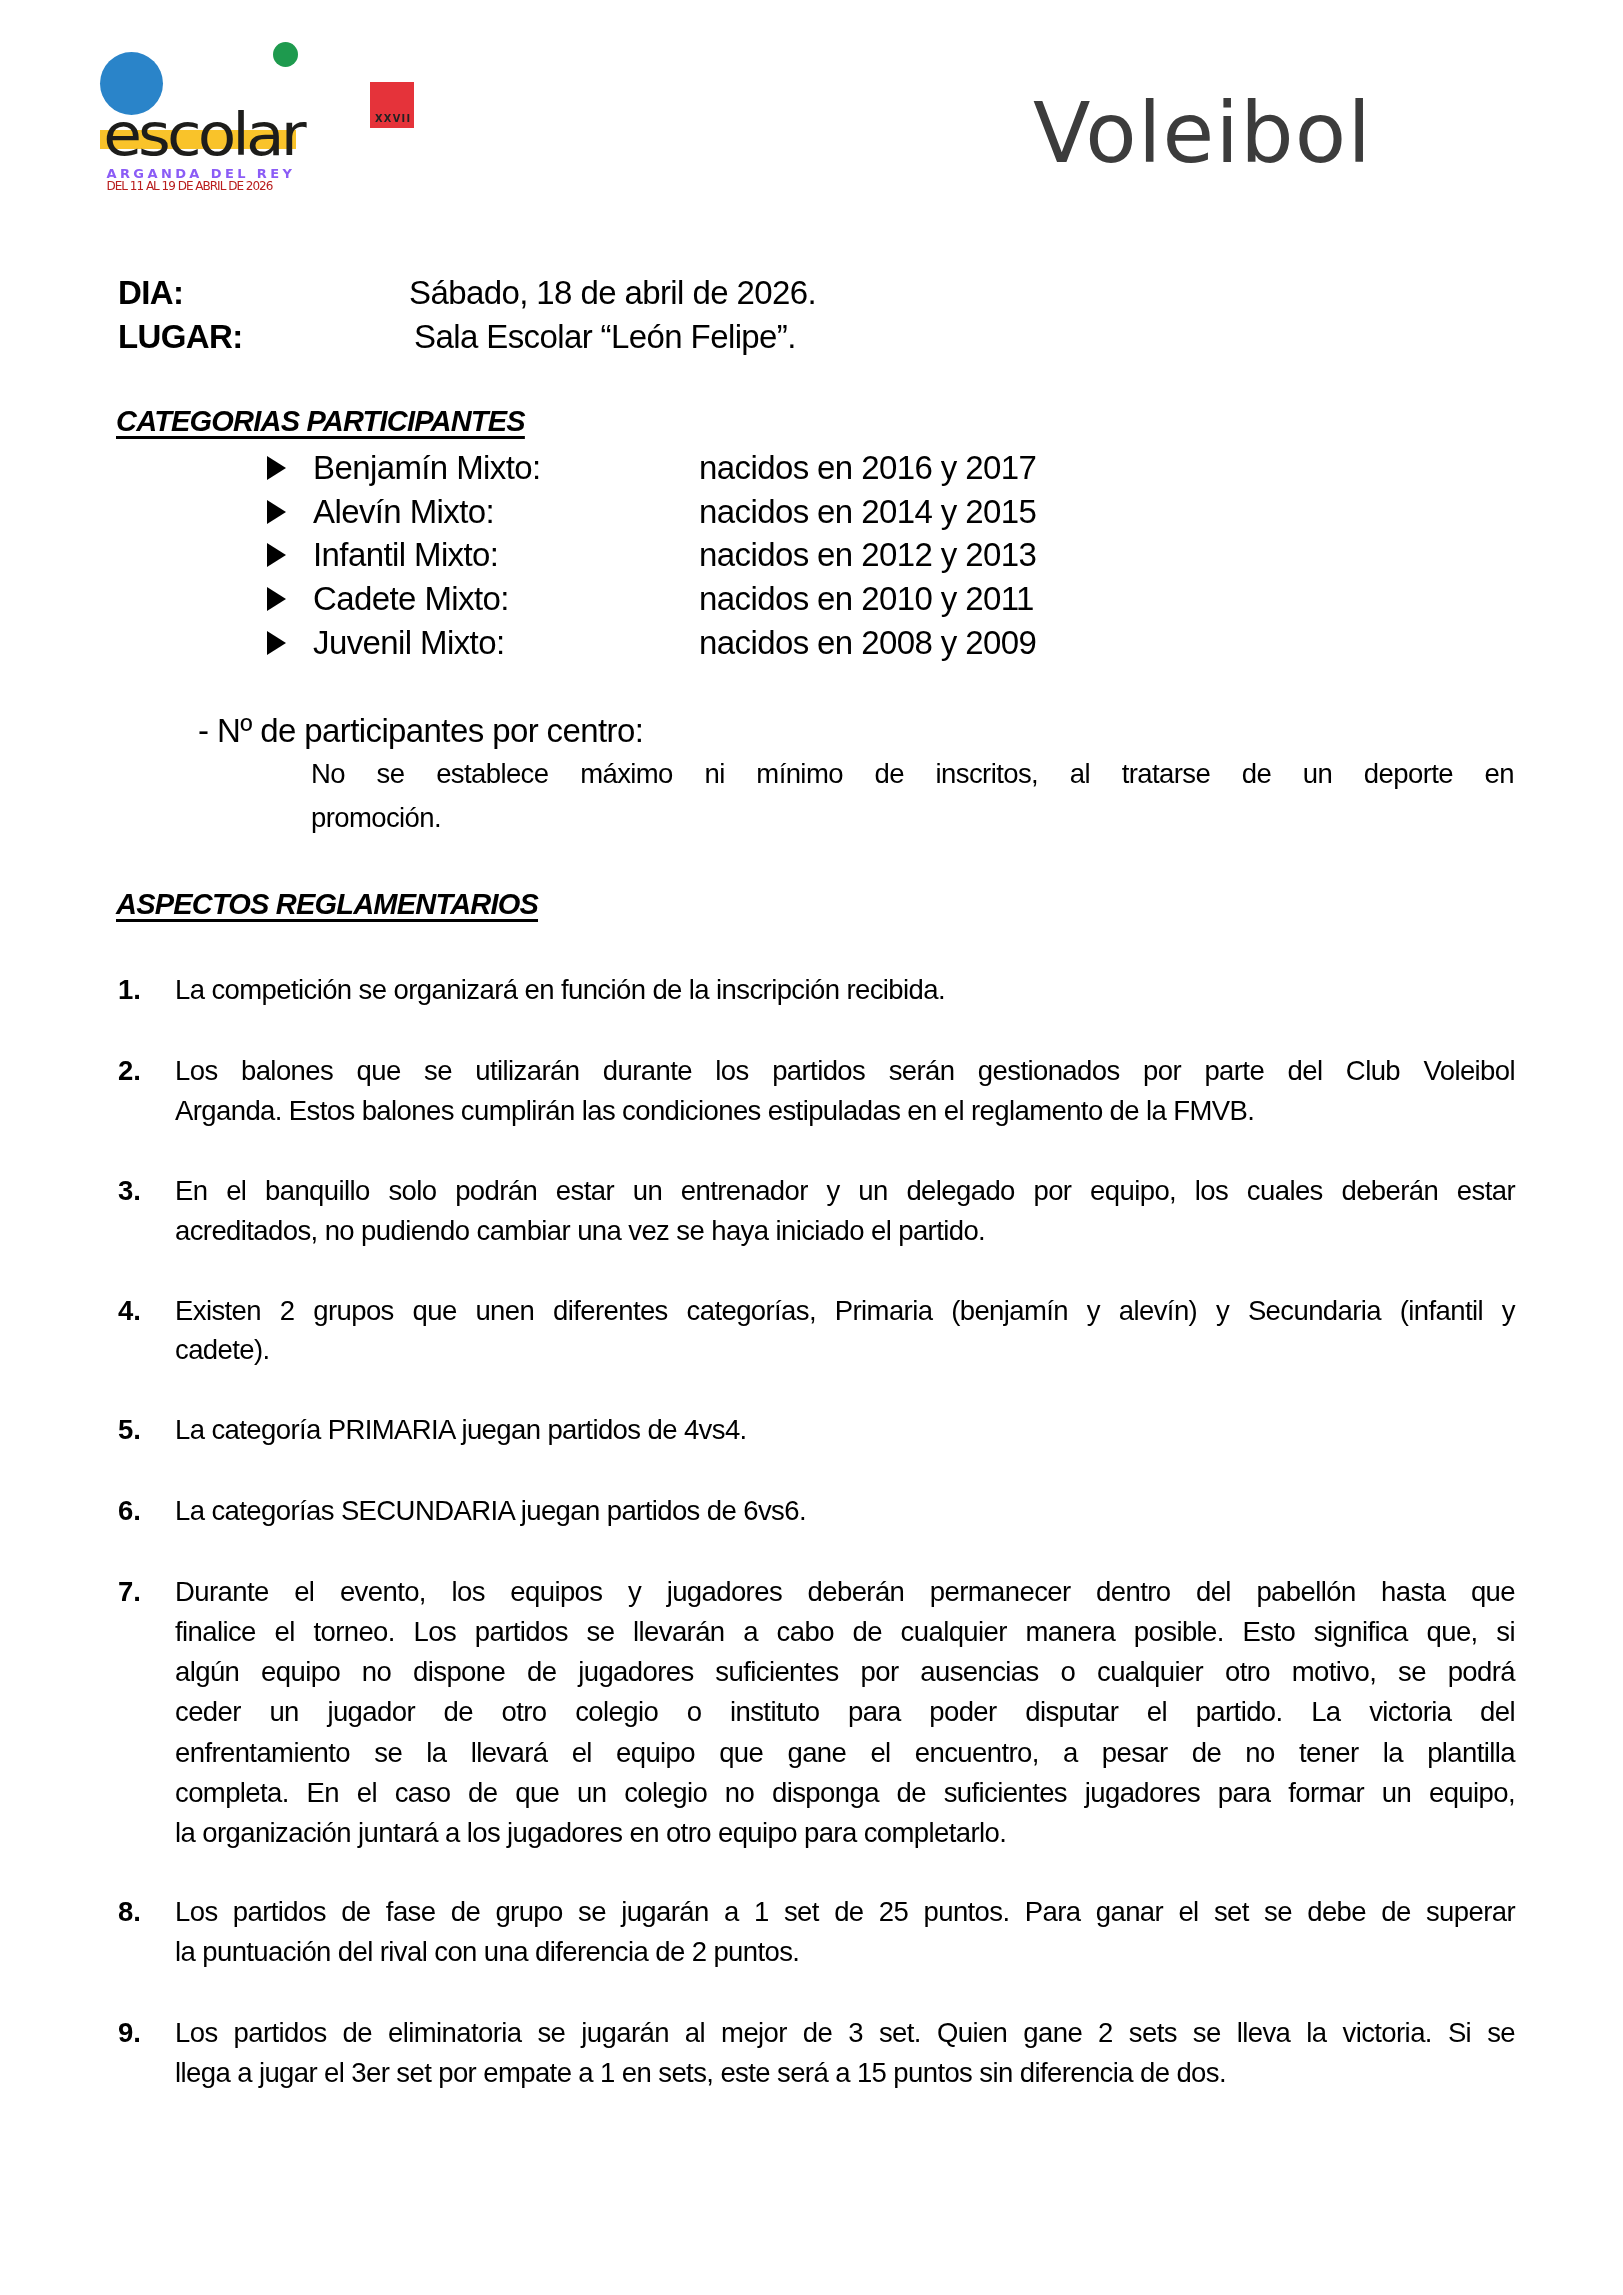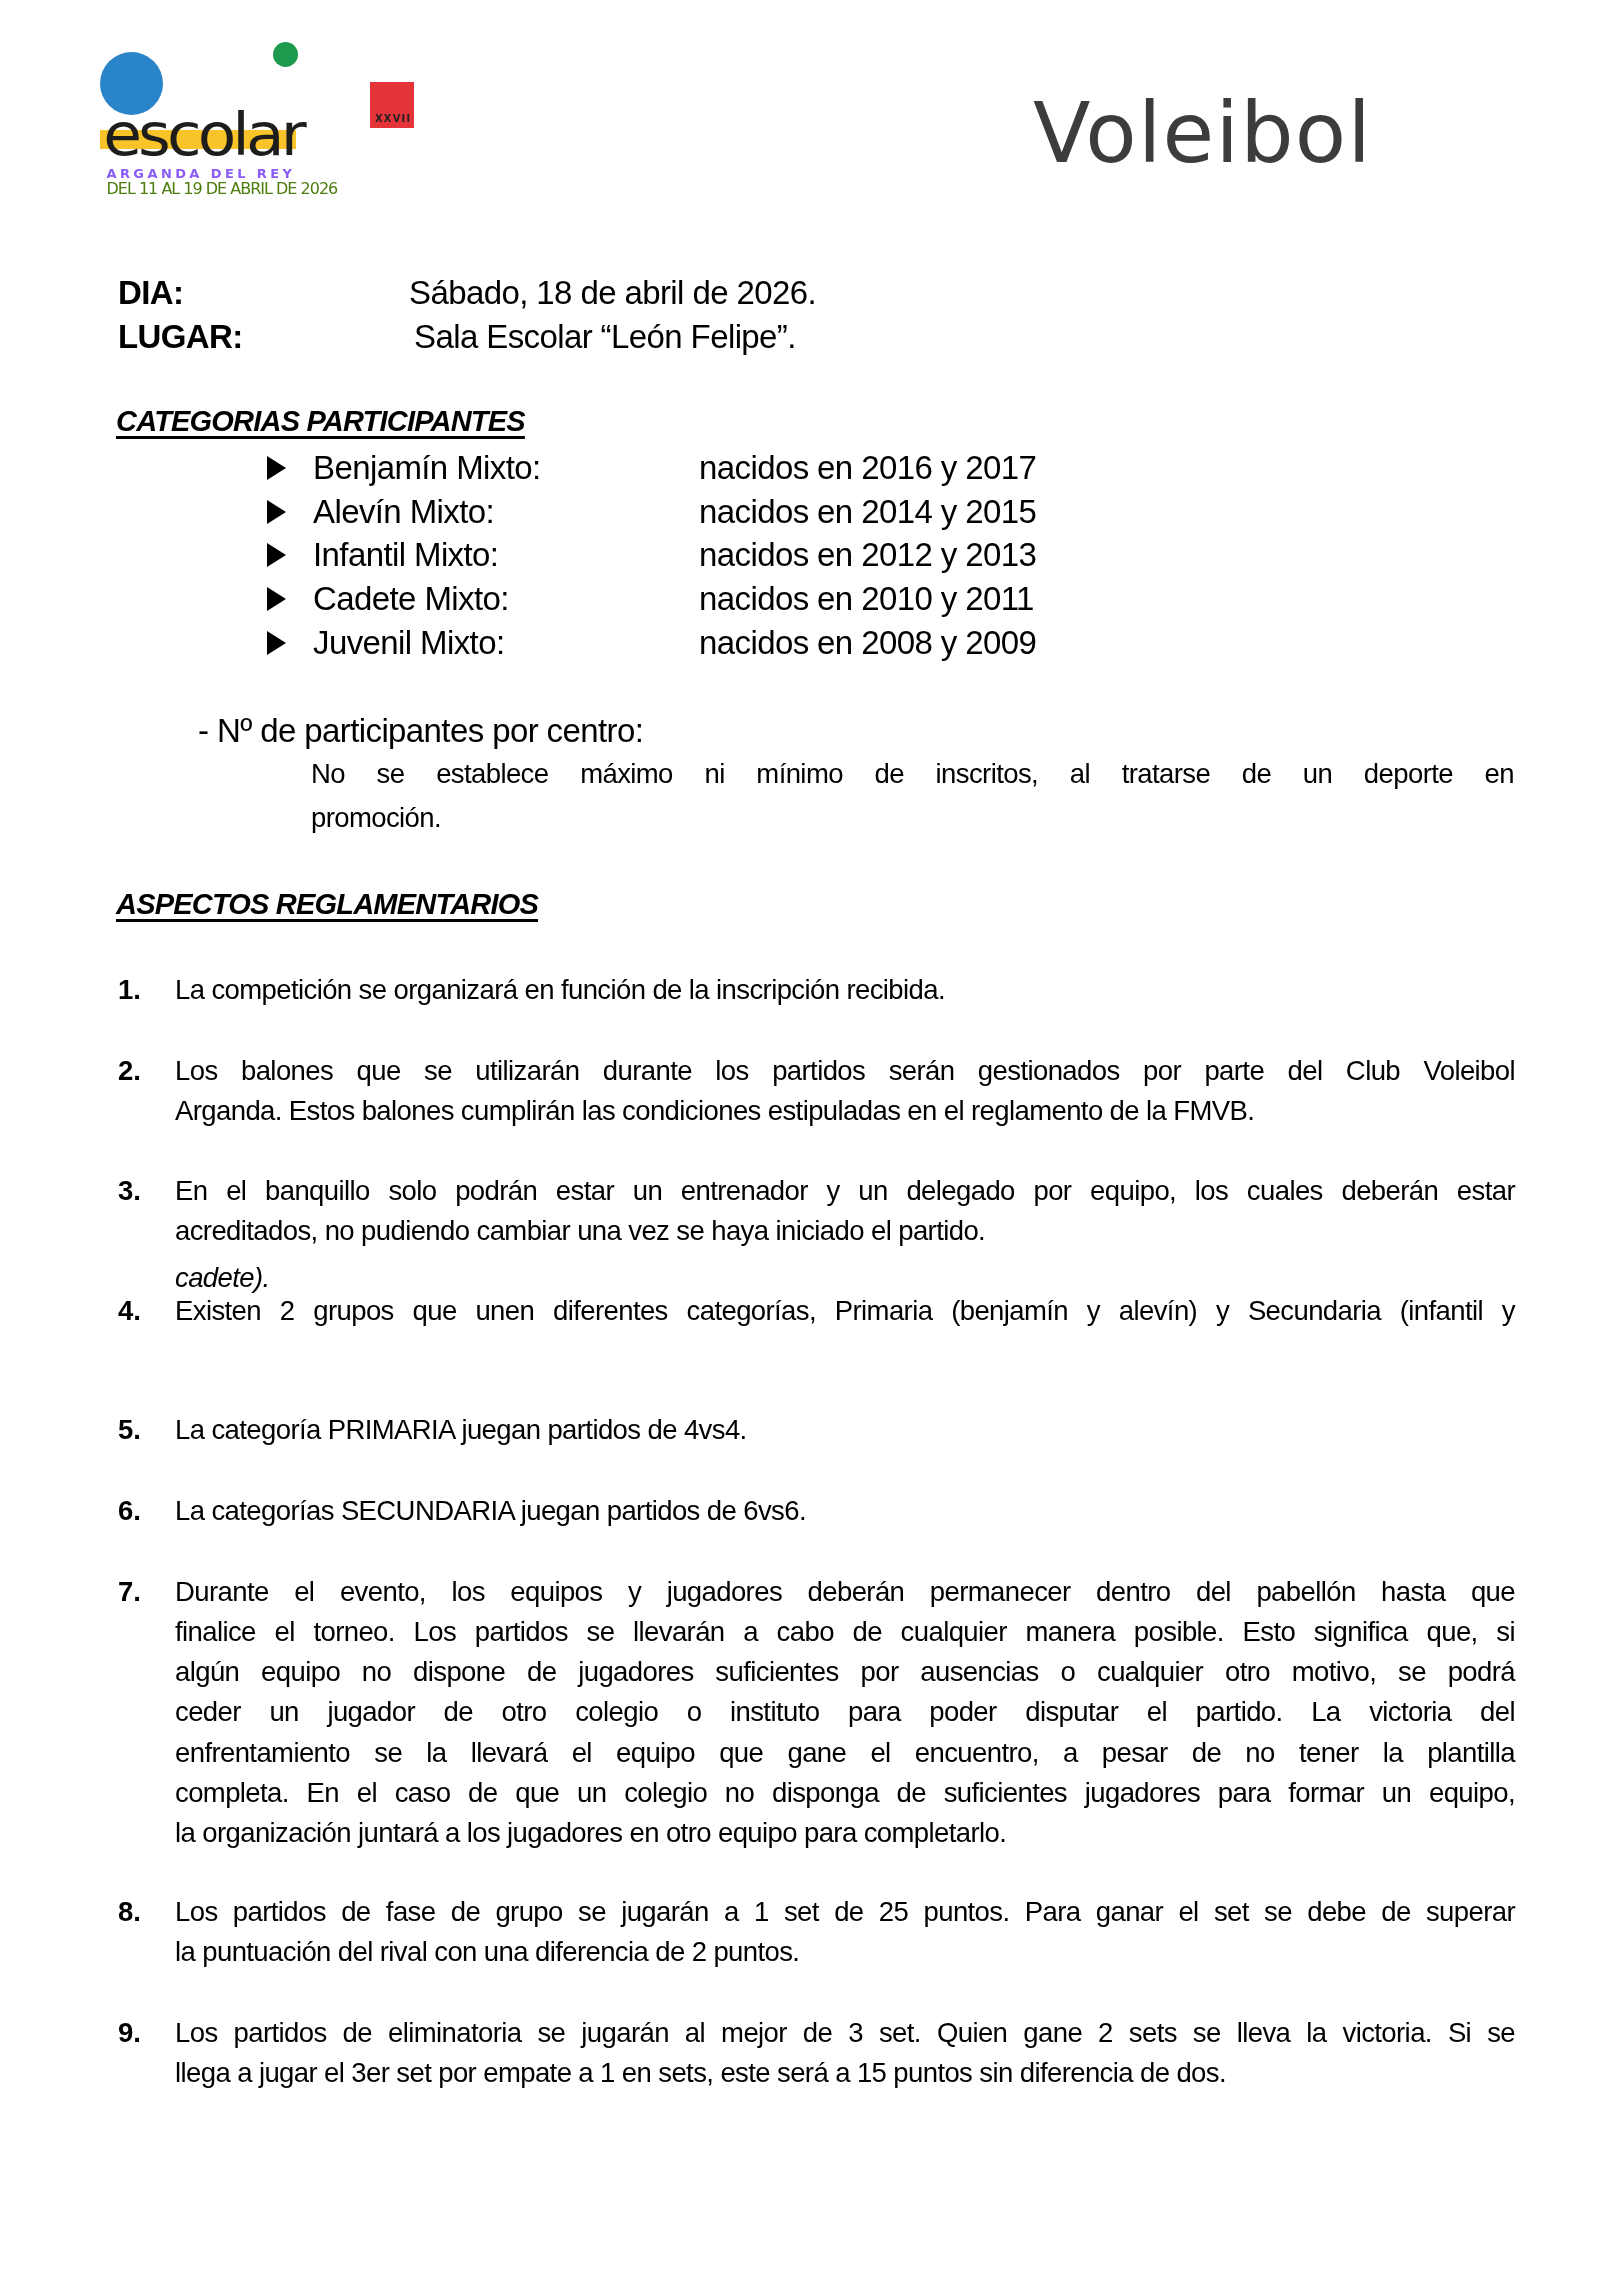"DEL 11 AL 19 DE" .logo .dates { color: #4d7c0f -> #b91c1c; font-size: 16px -> 12px }
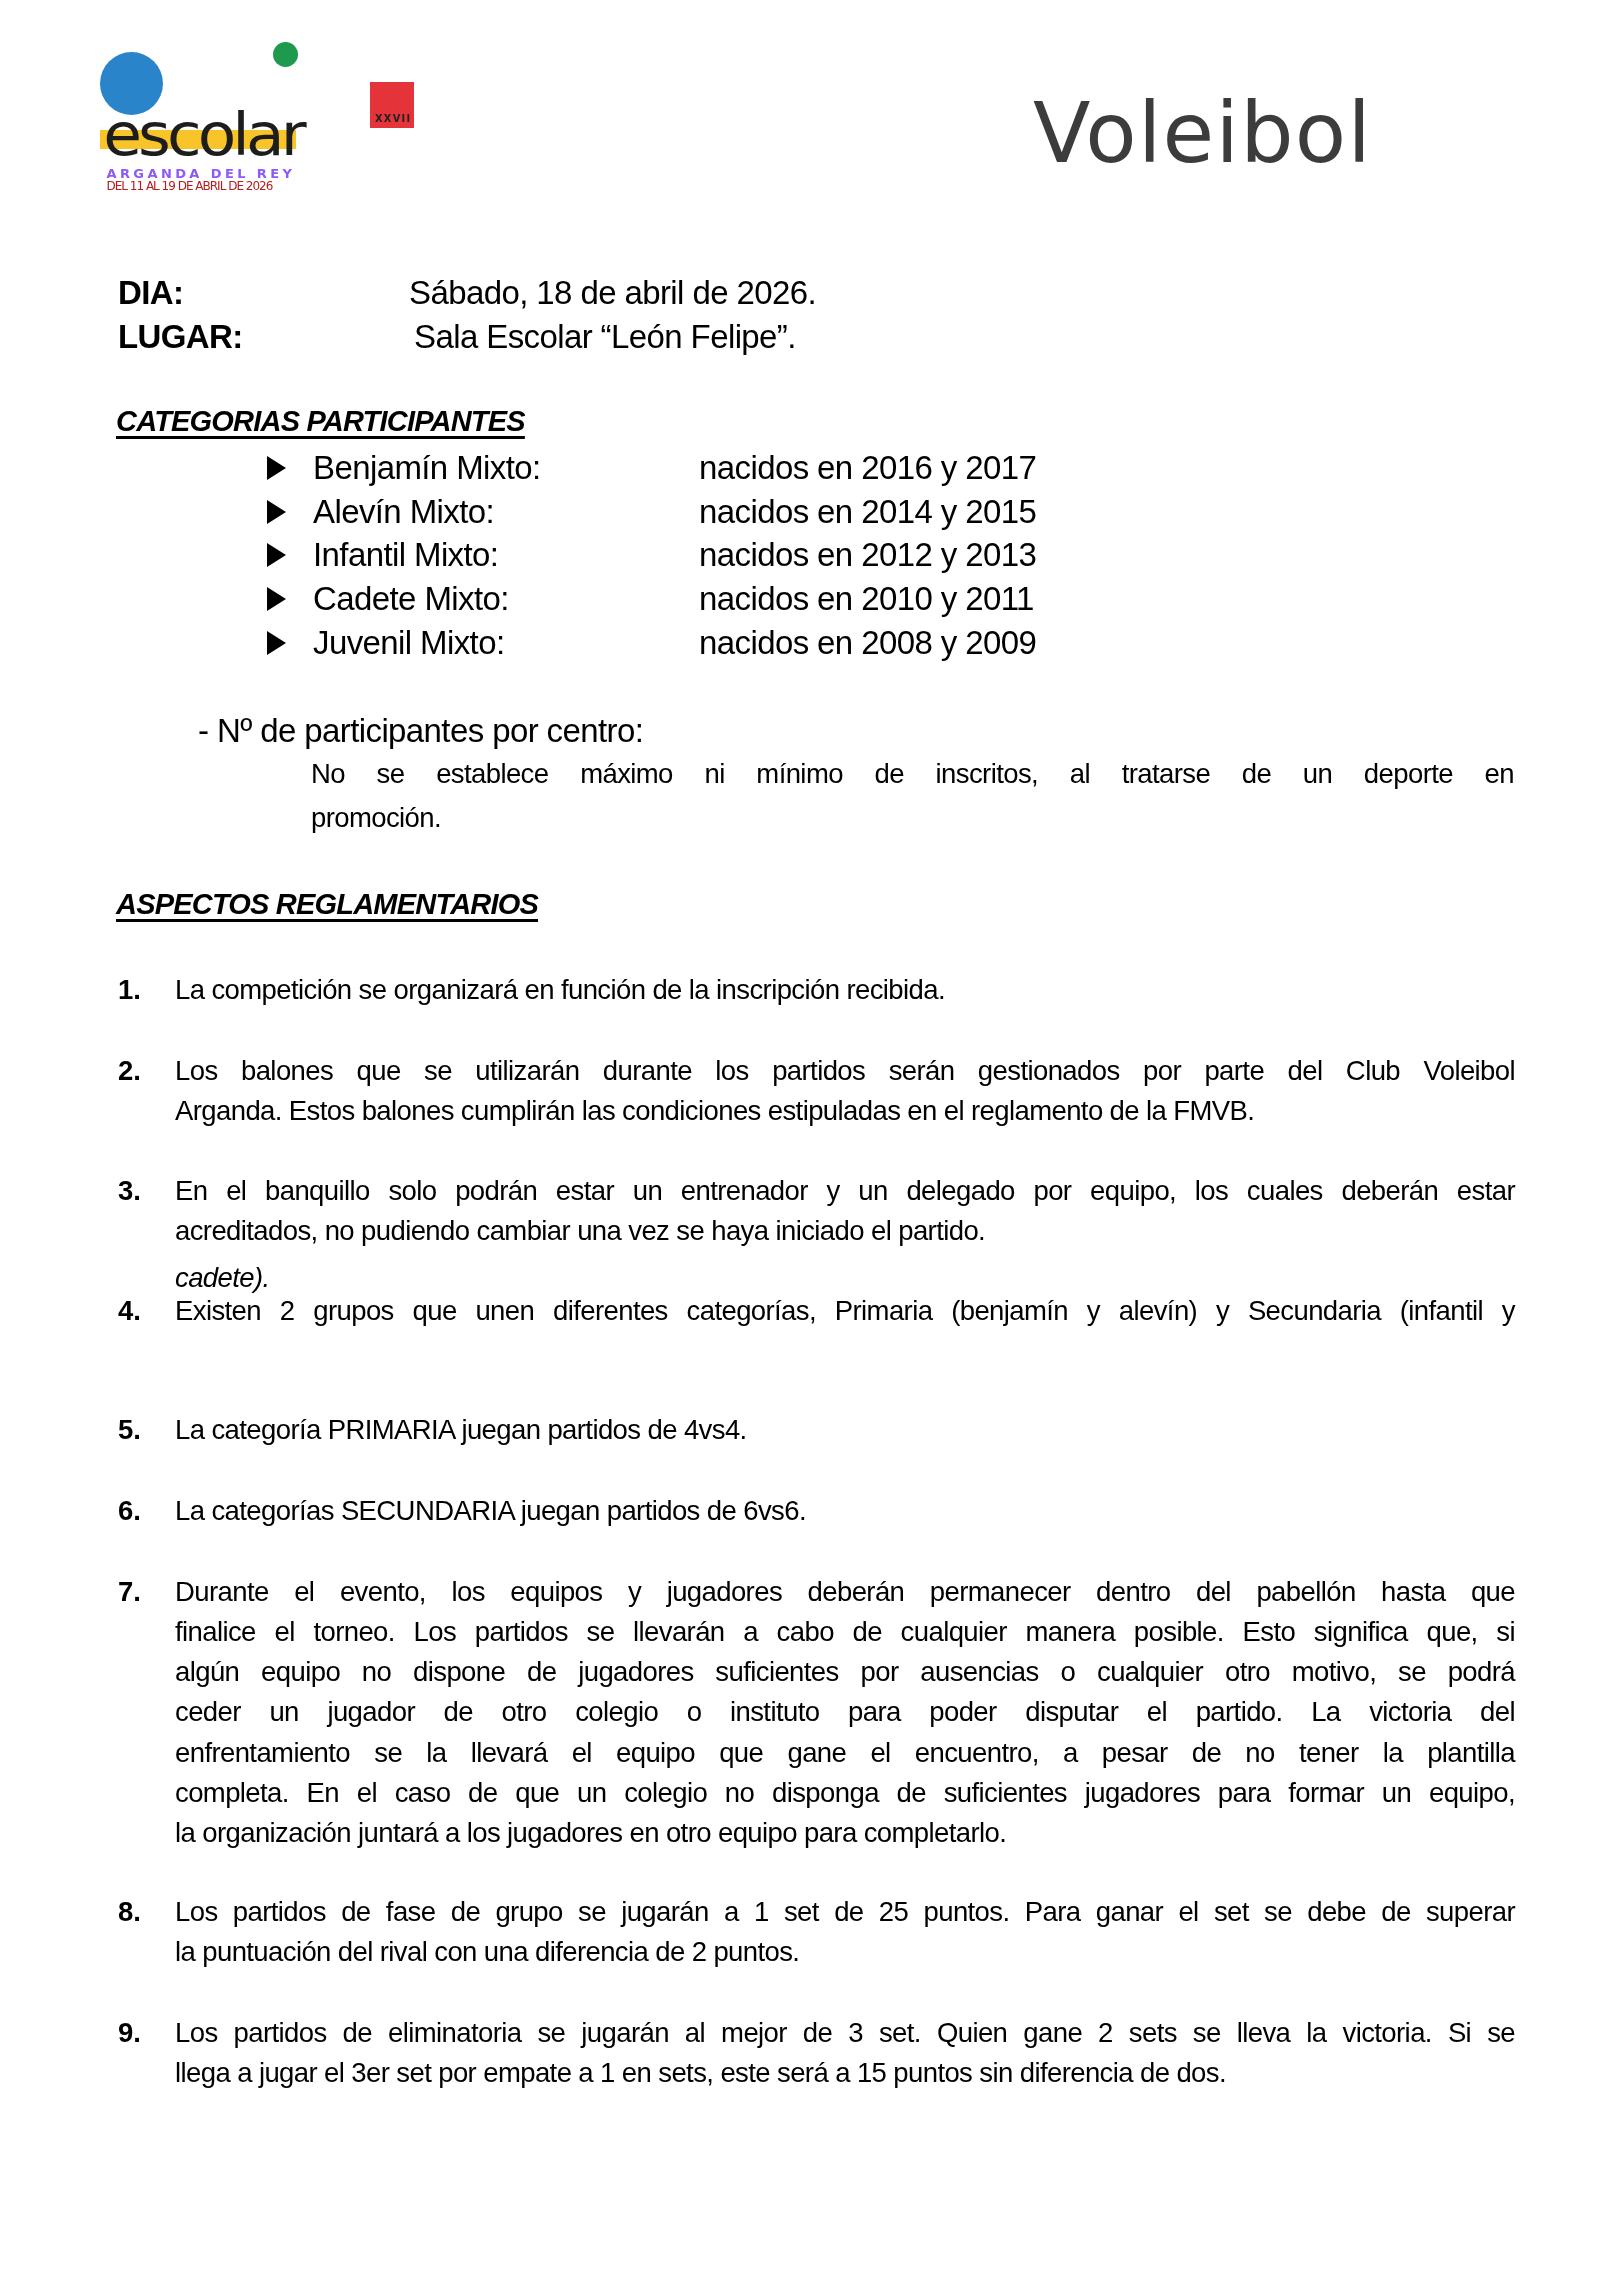"cadete)." div.jl { font-style: italic -> none; top: 1258px -> 1330px }
